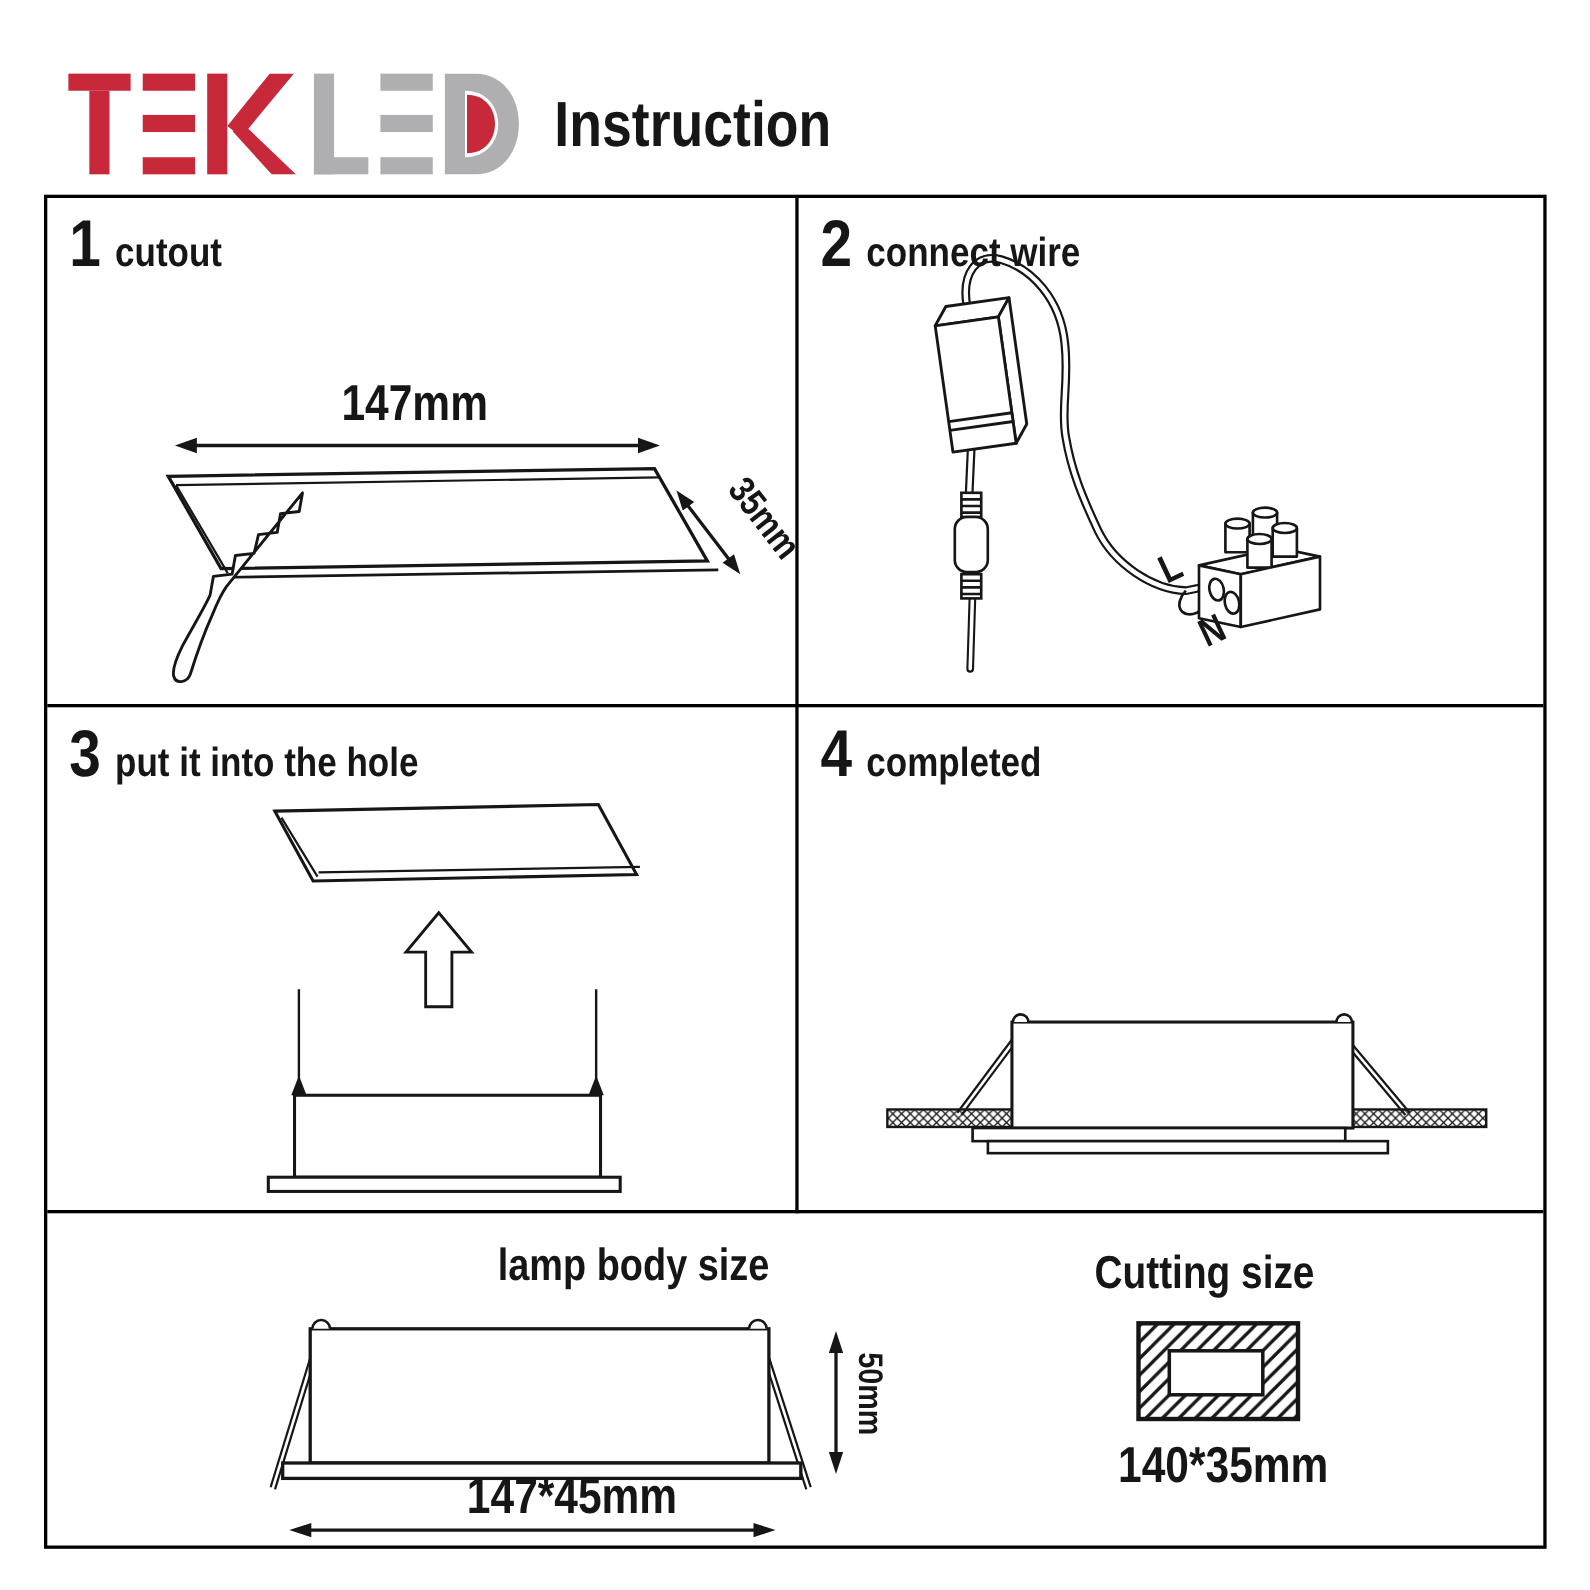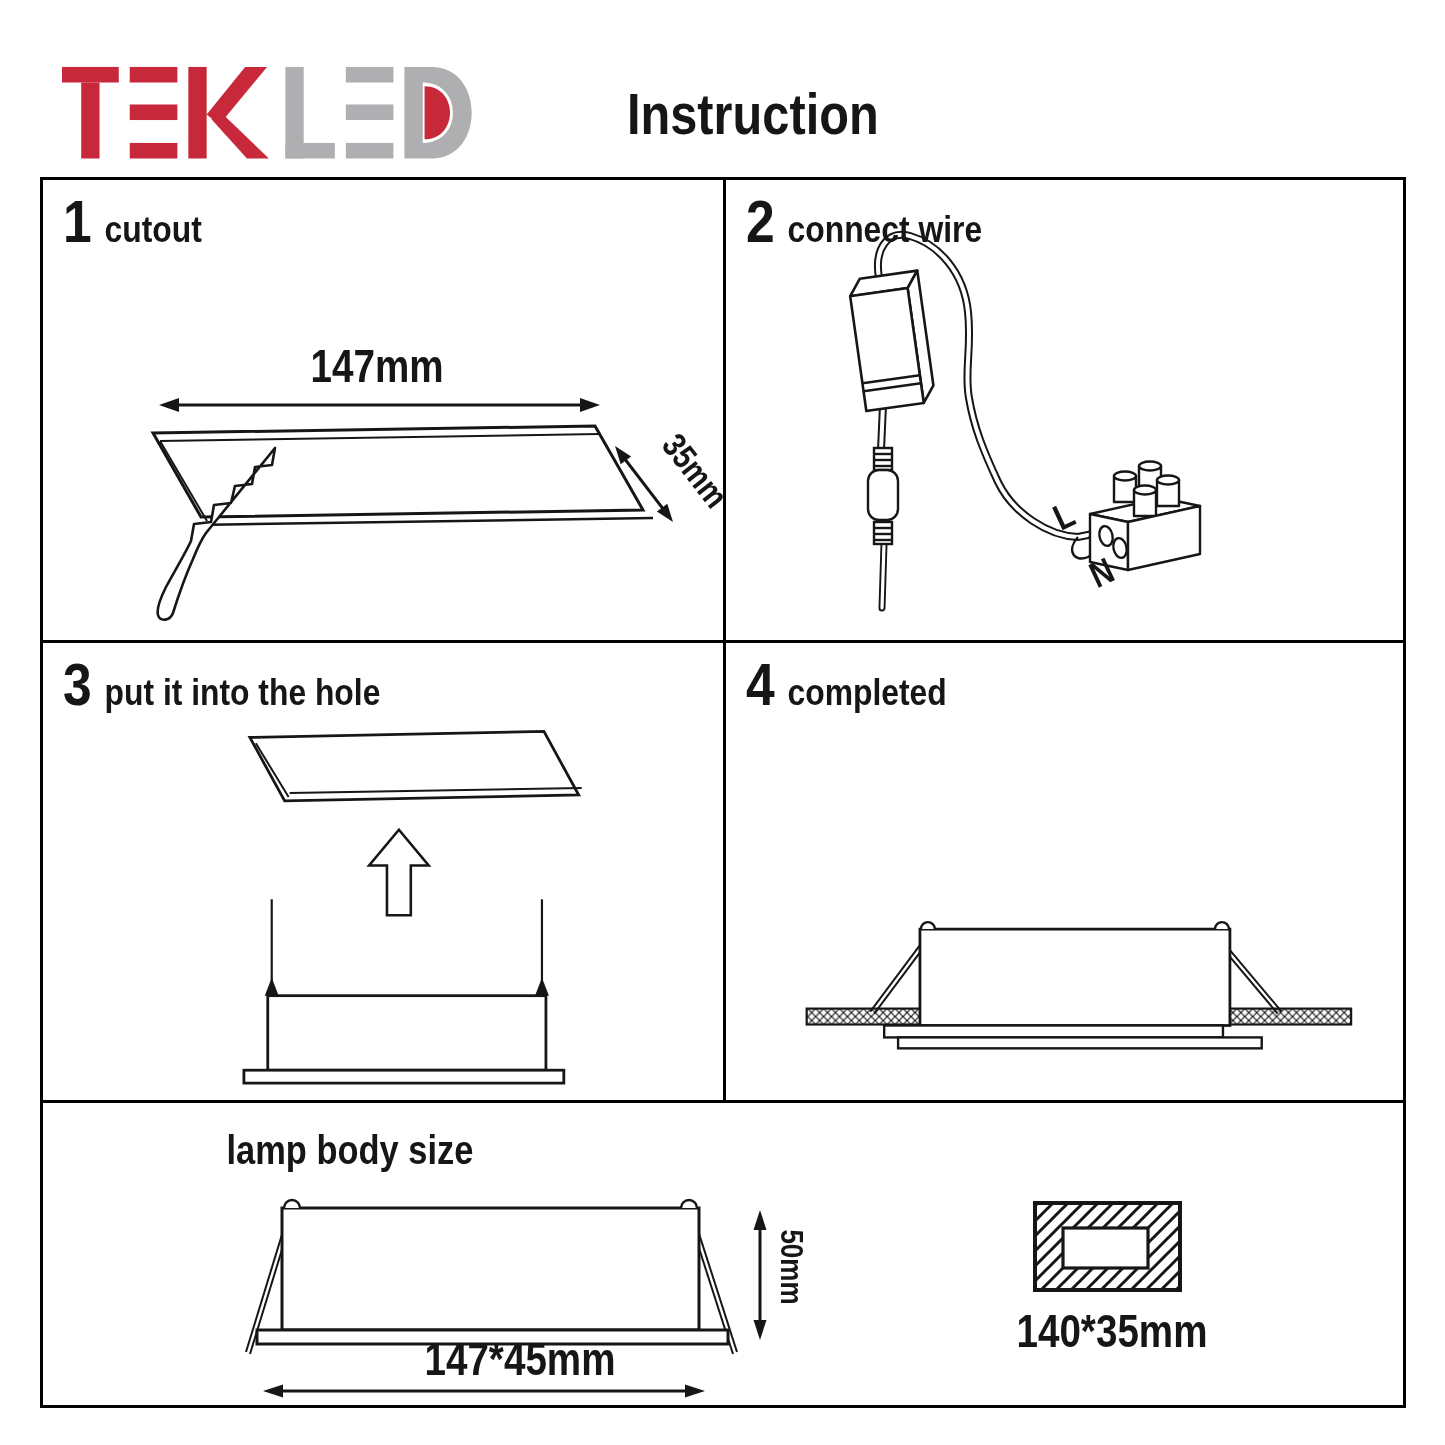"Instruction" .hdr-title { text-align: center -> left }
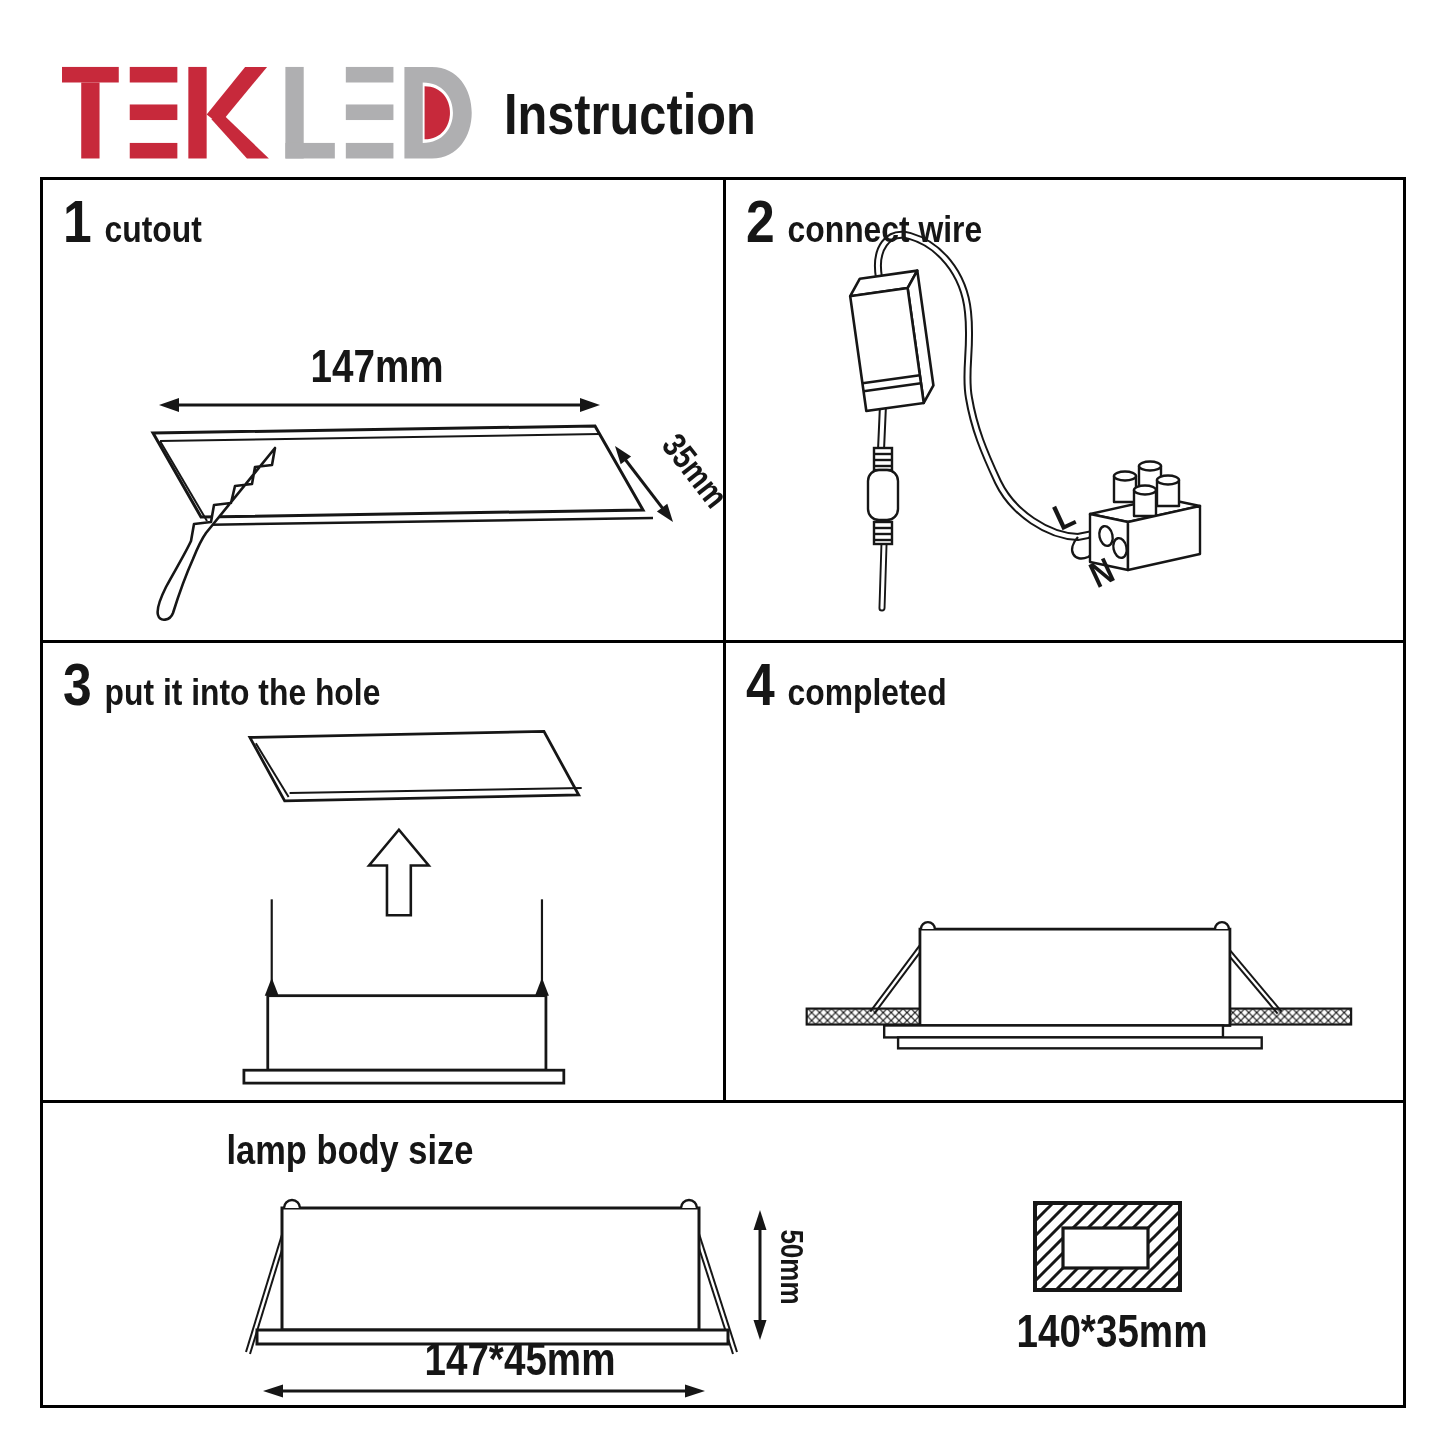"lamp body size" .ft-head1 { text-align: left -> right }
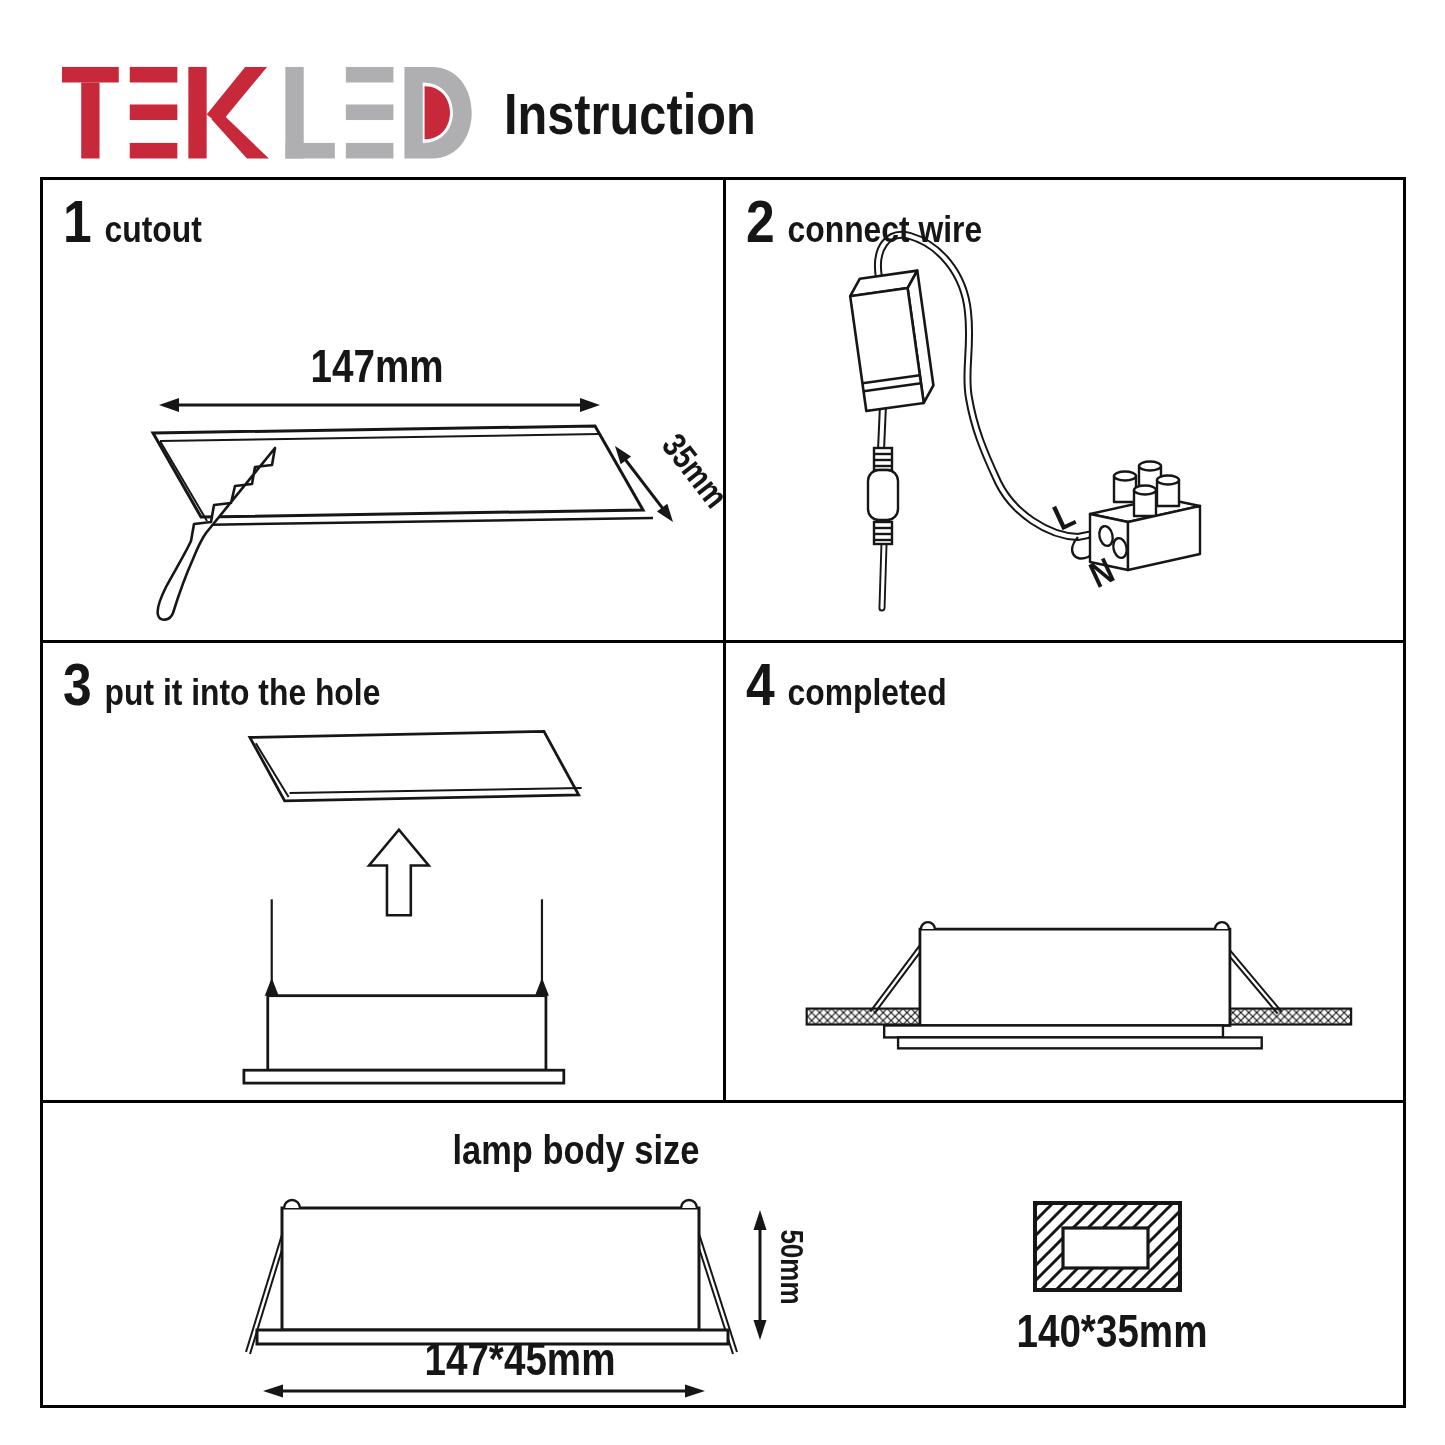"Cutting size" div.ft-head2 { html: none -> <div> <span>Cutting size</span> </div> }
